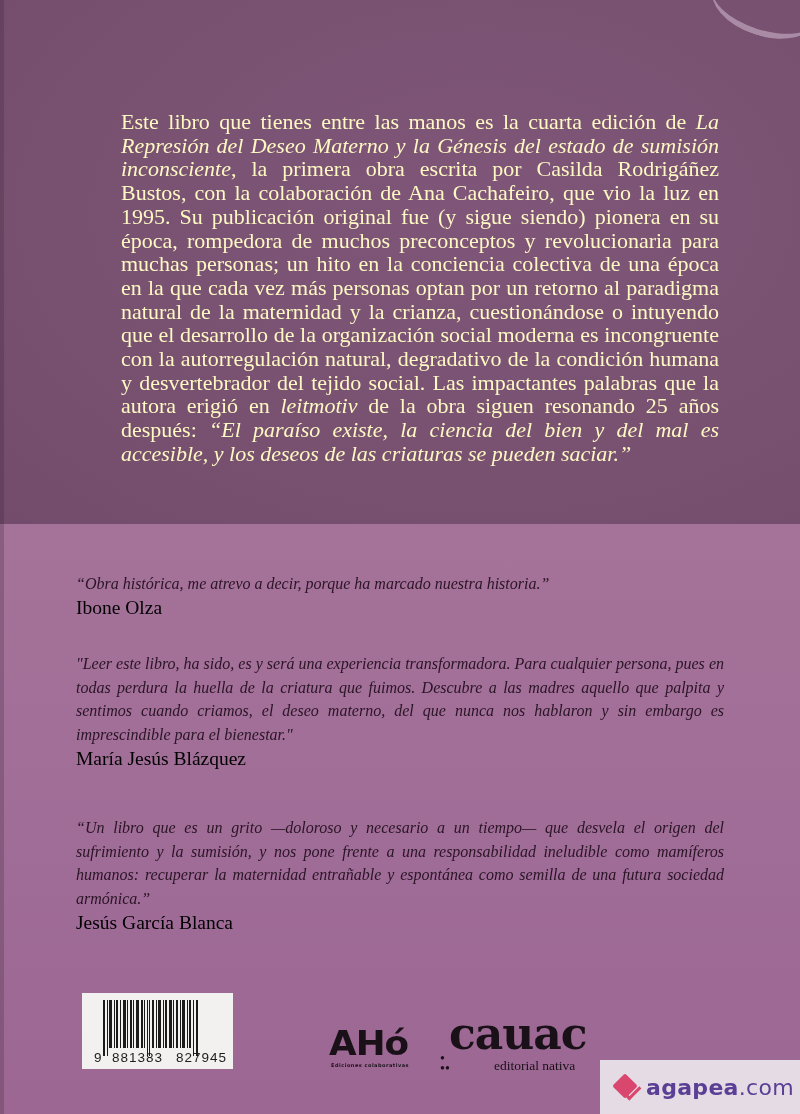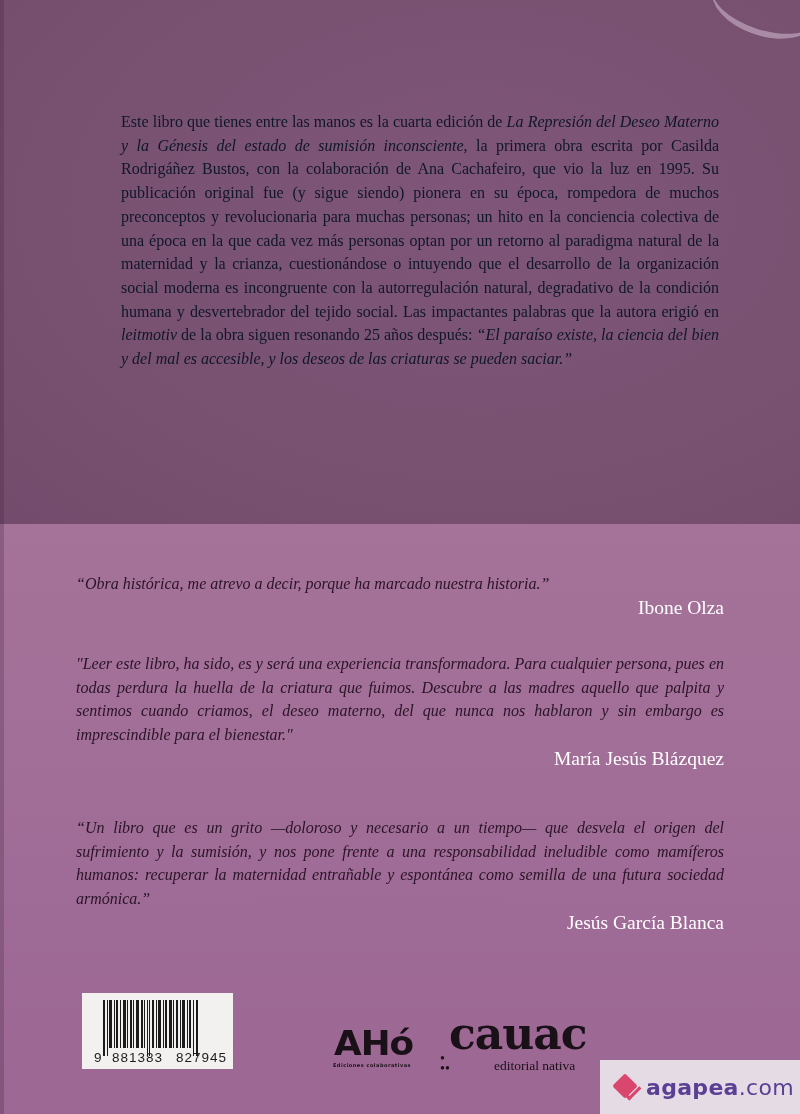"Este libro que tienes entre" .intro { color: #0f172a -> #fef9c3; font-size: 16px -> 22px }
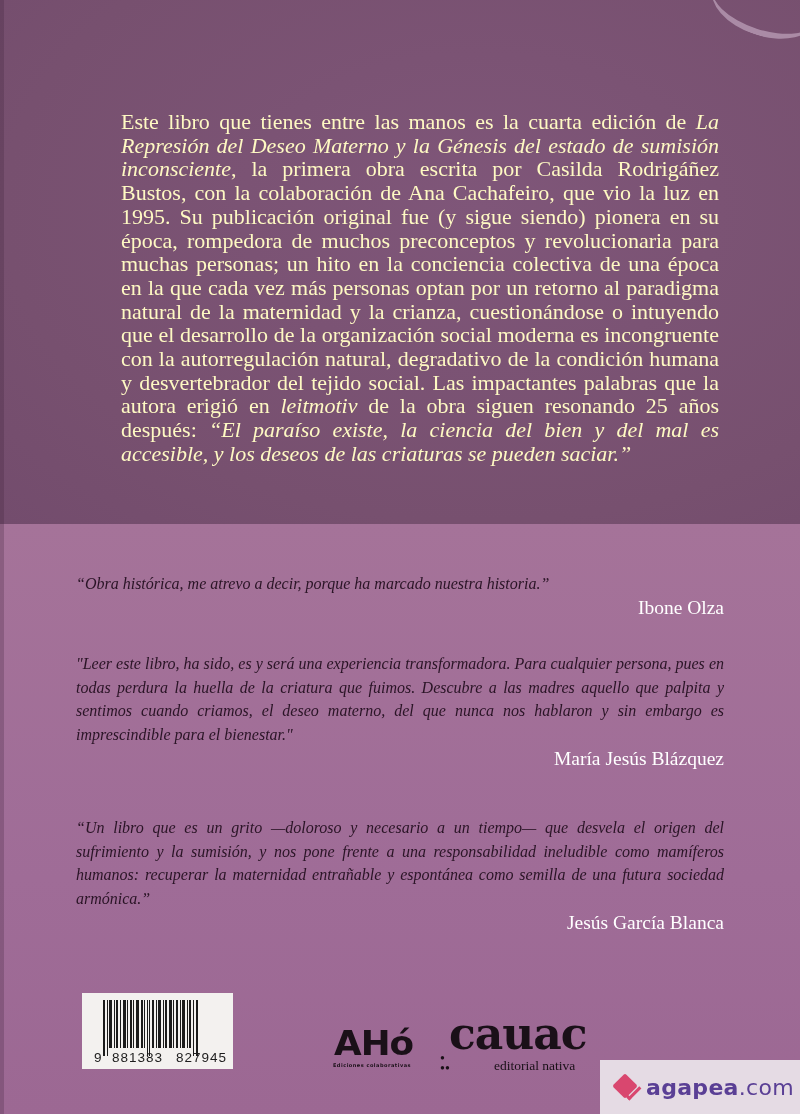"Ibone Olza" .author { color: #ffffff -> #000000; text-align: right -> none }
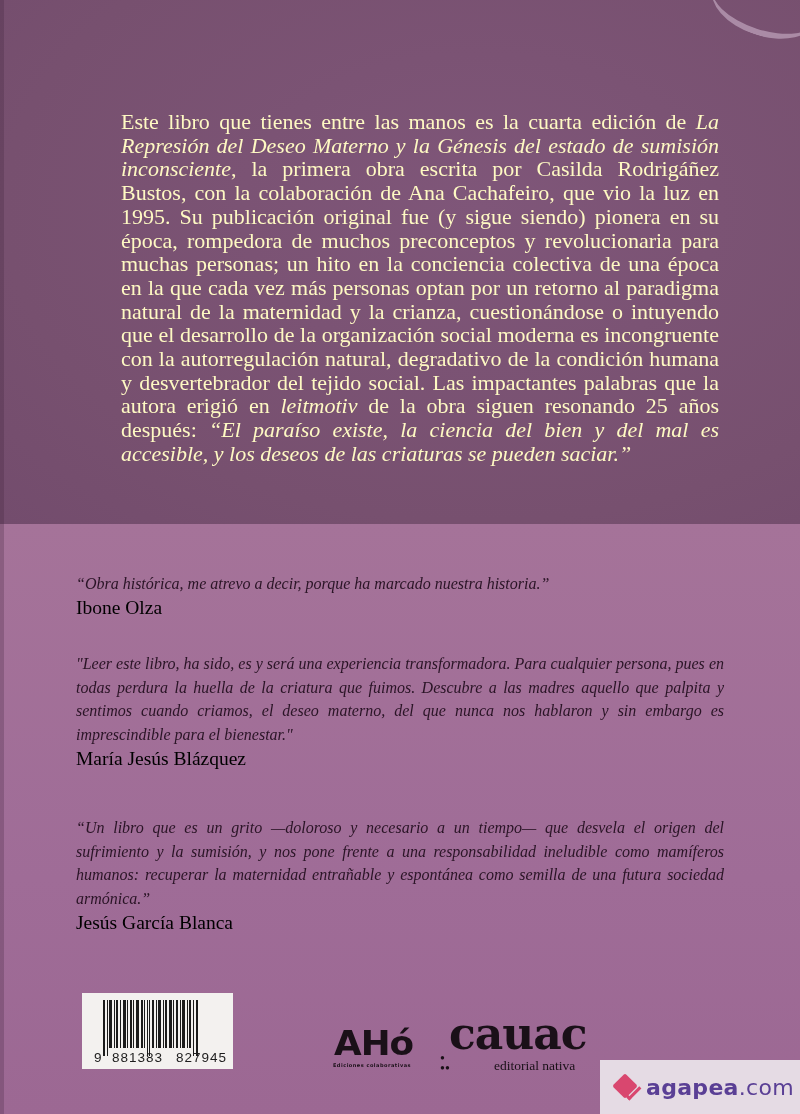"AHó" .logo-aho { text-align: right -> none }
